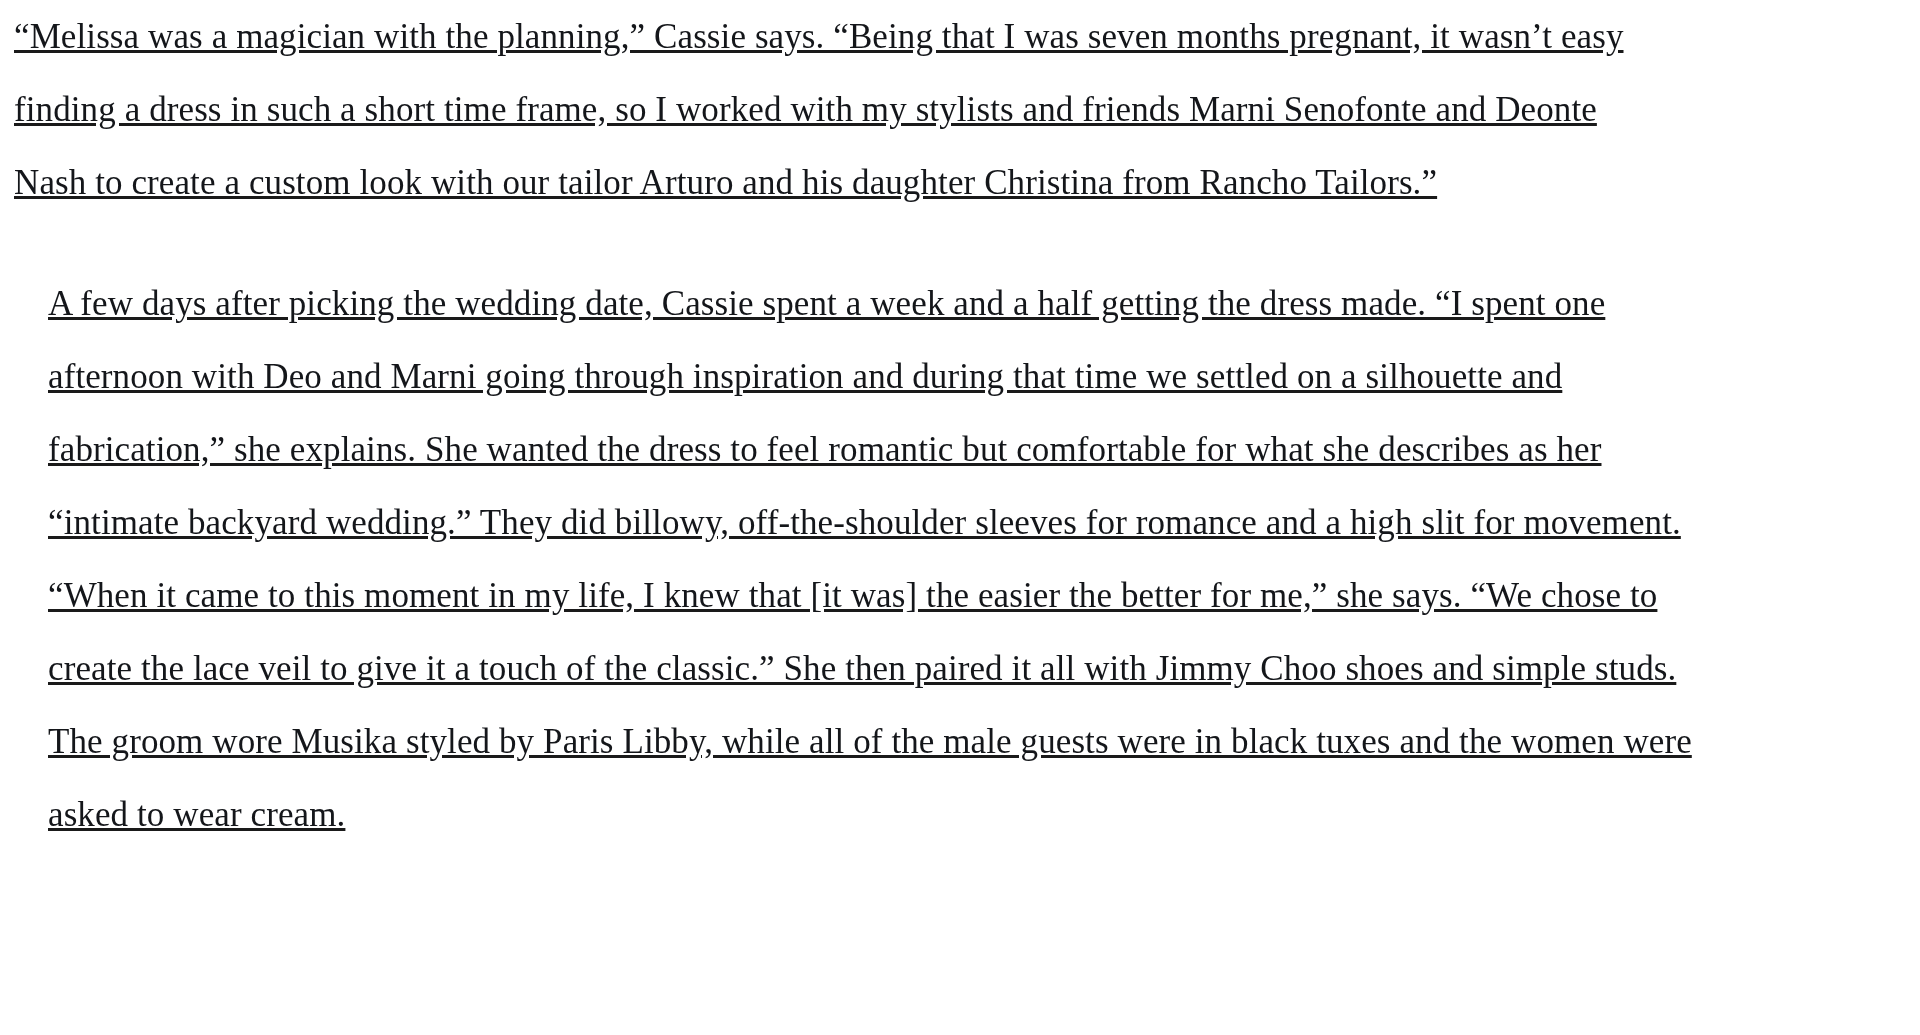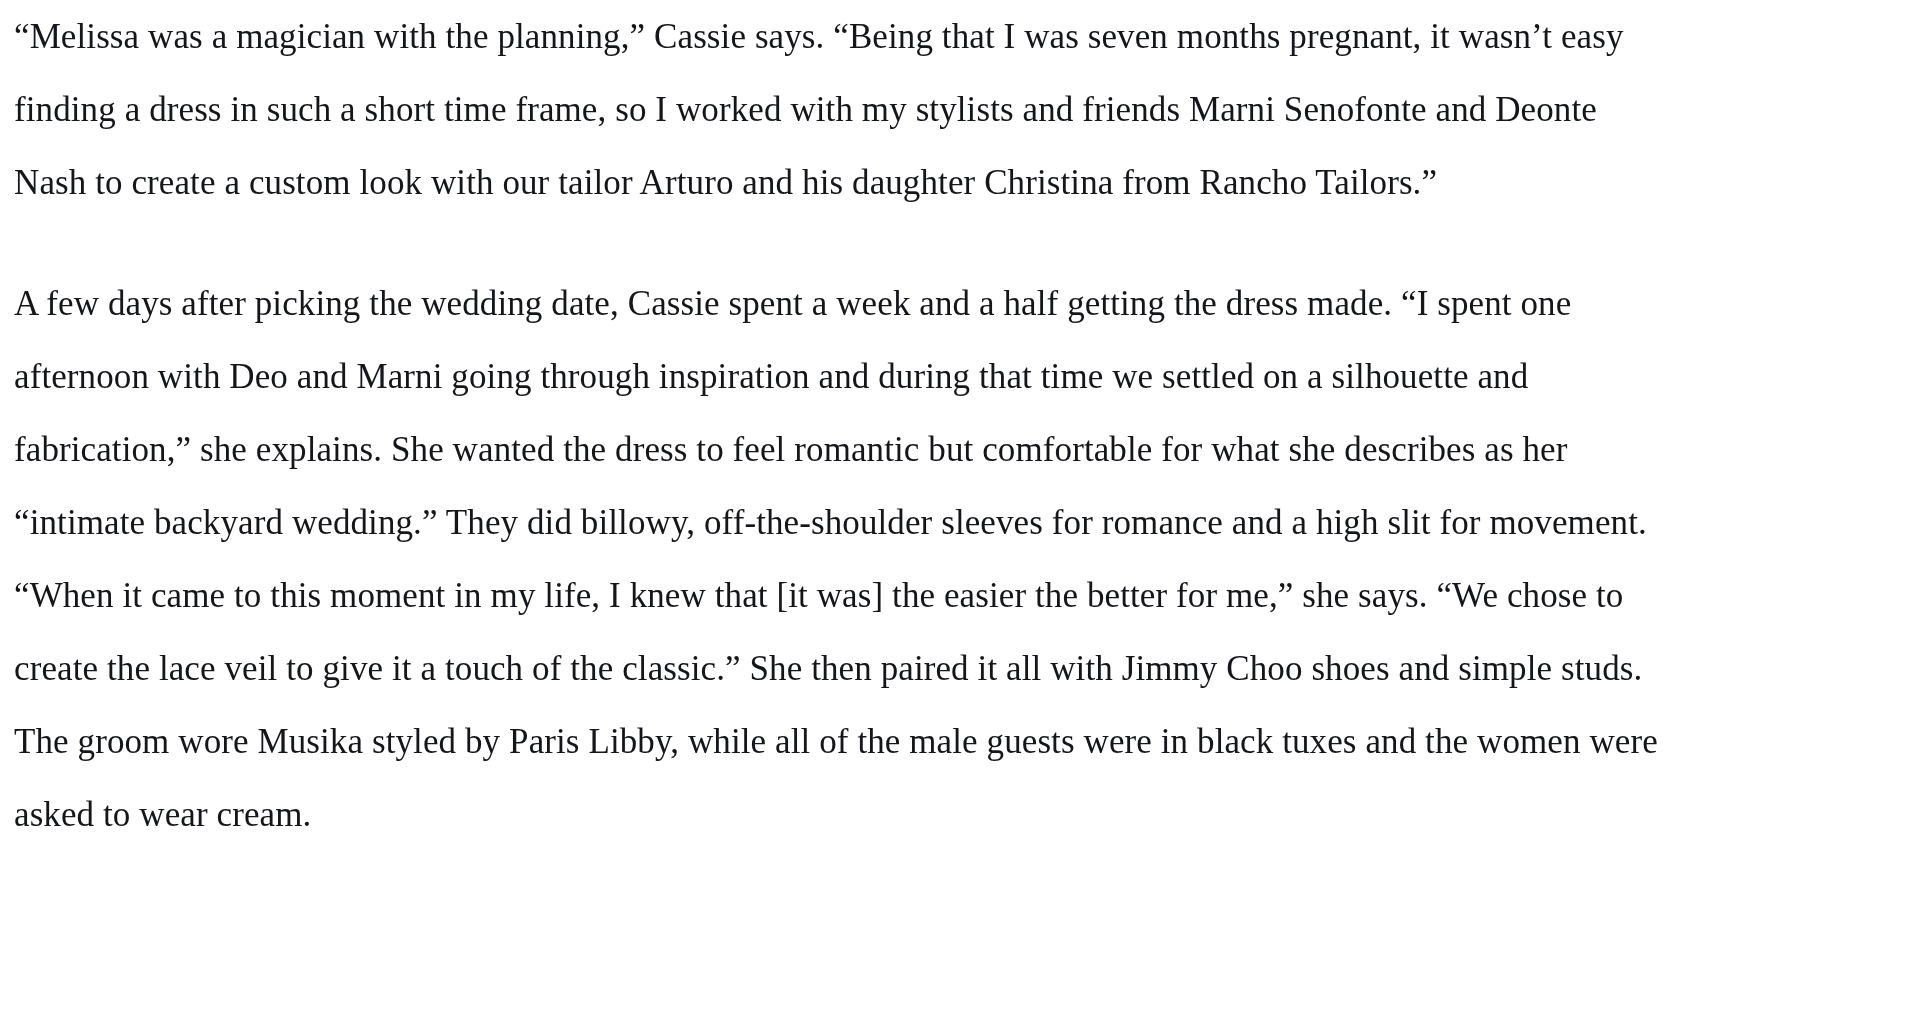"“Melissa was a magician with" .article { text-decoration: none -> underline }
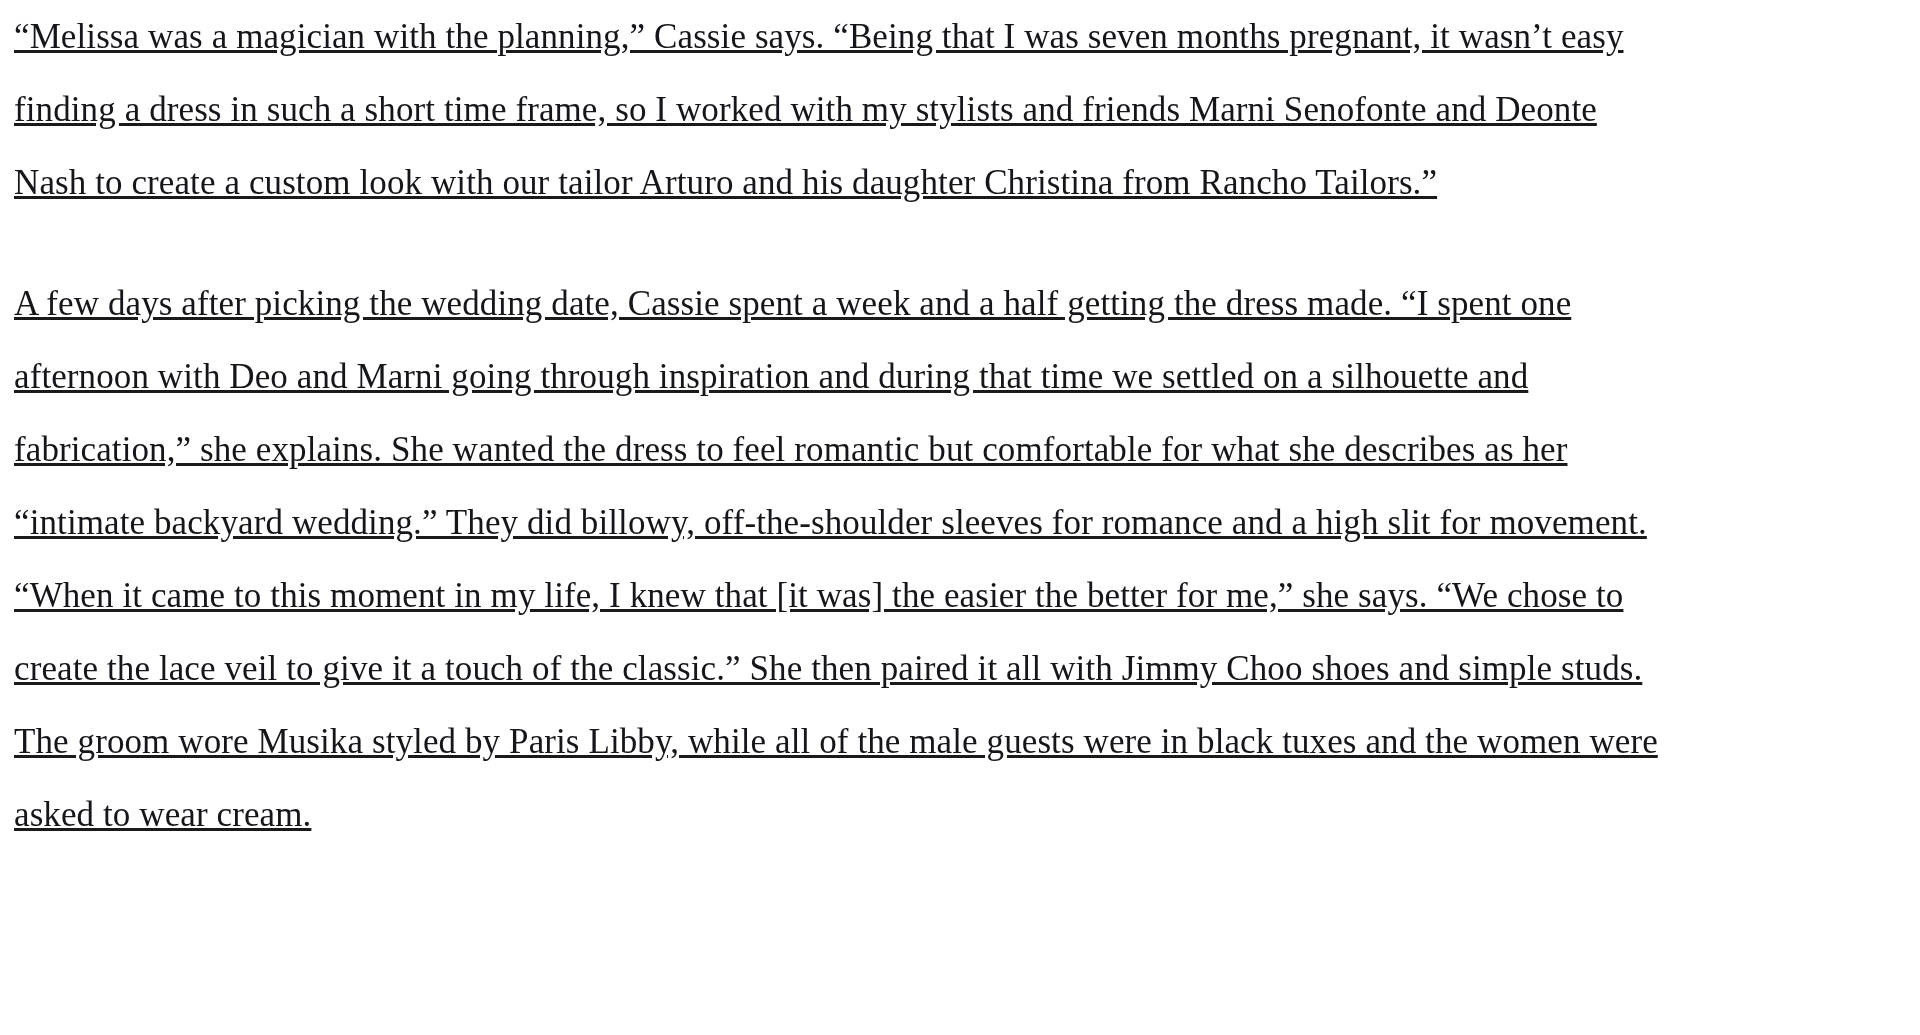"A few days after picking" .para-2 { margin-left: none -> 34px }
